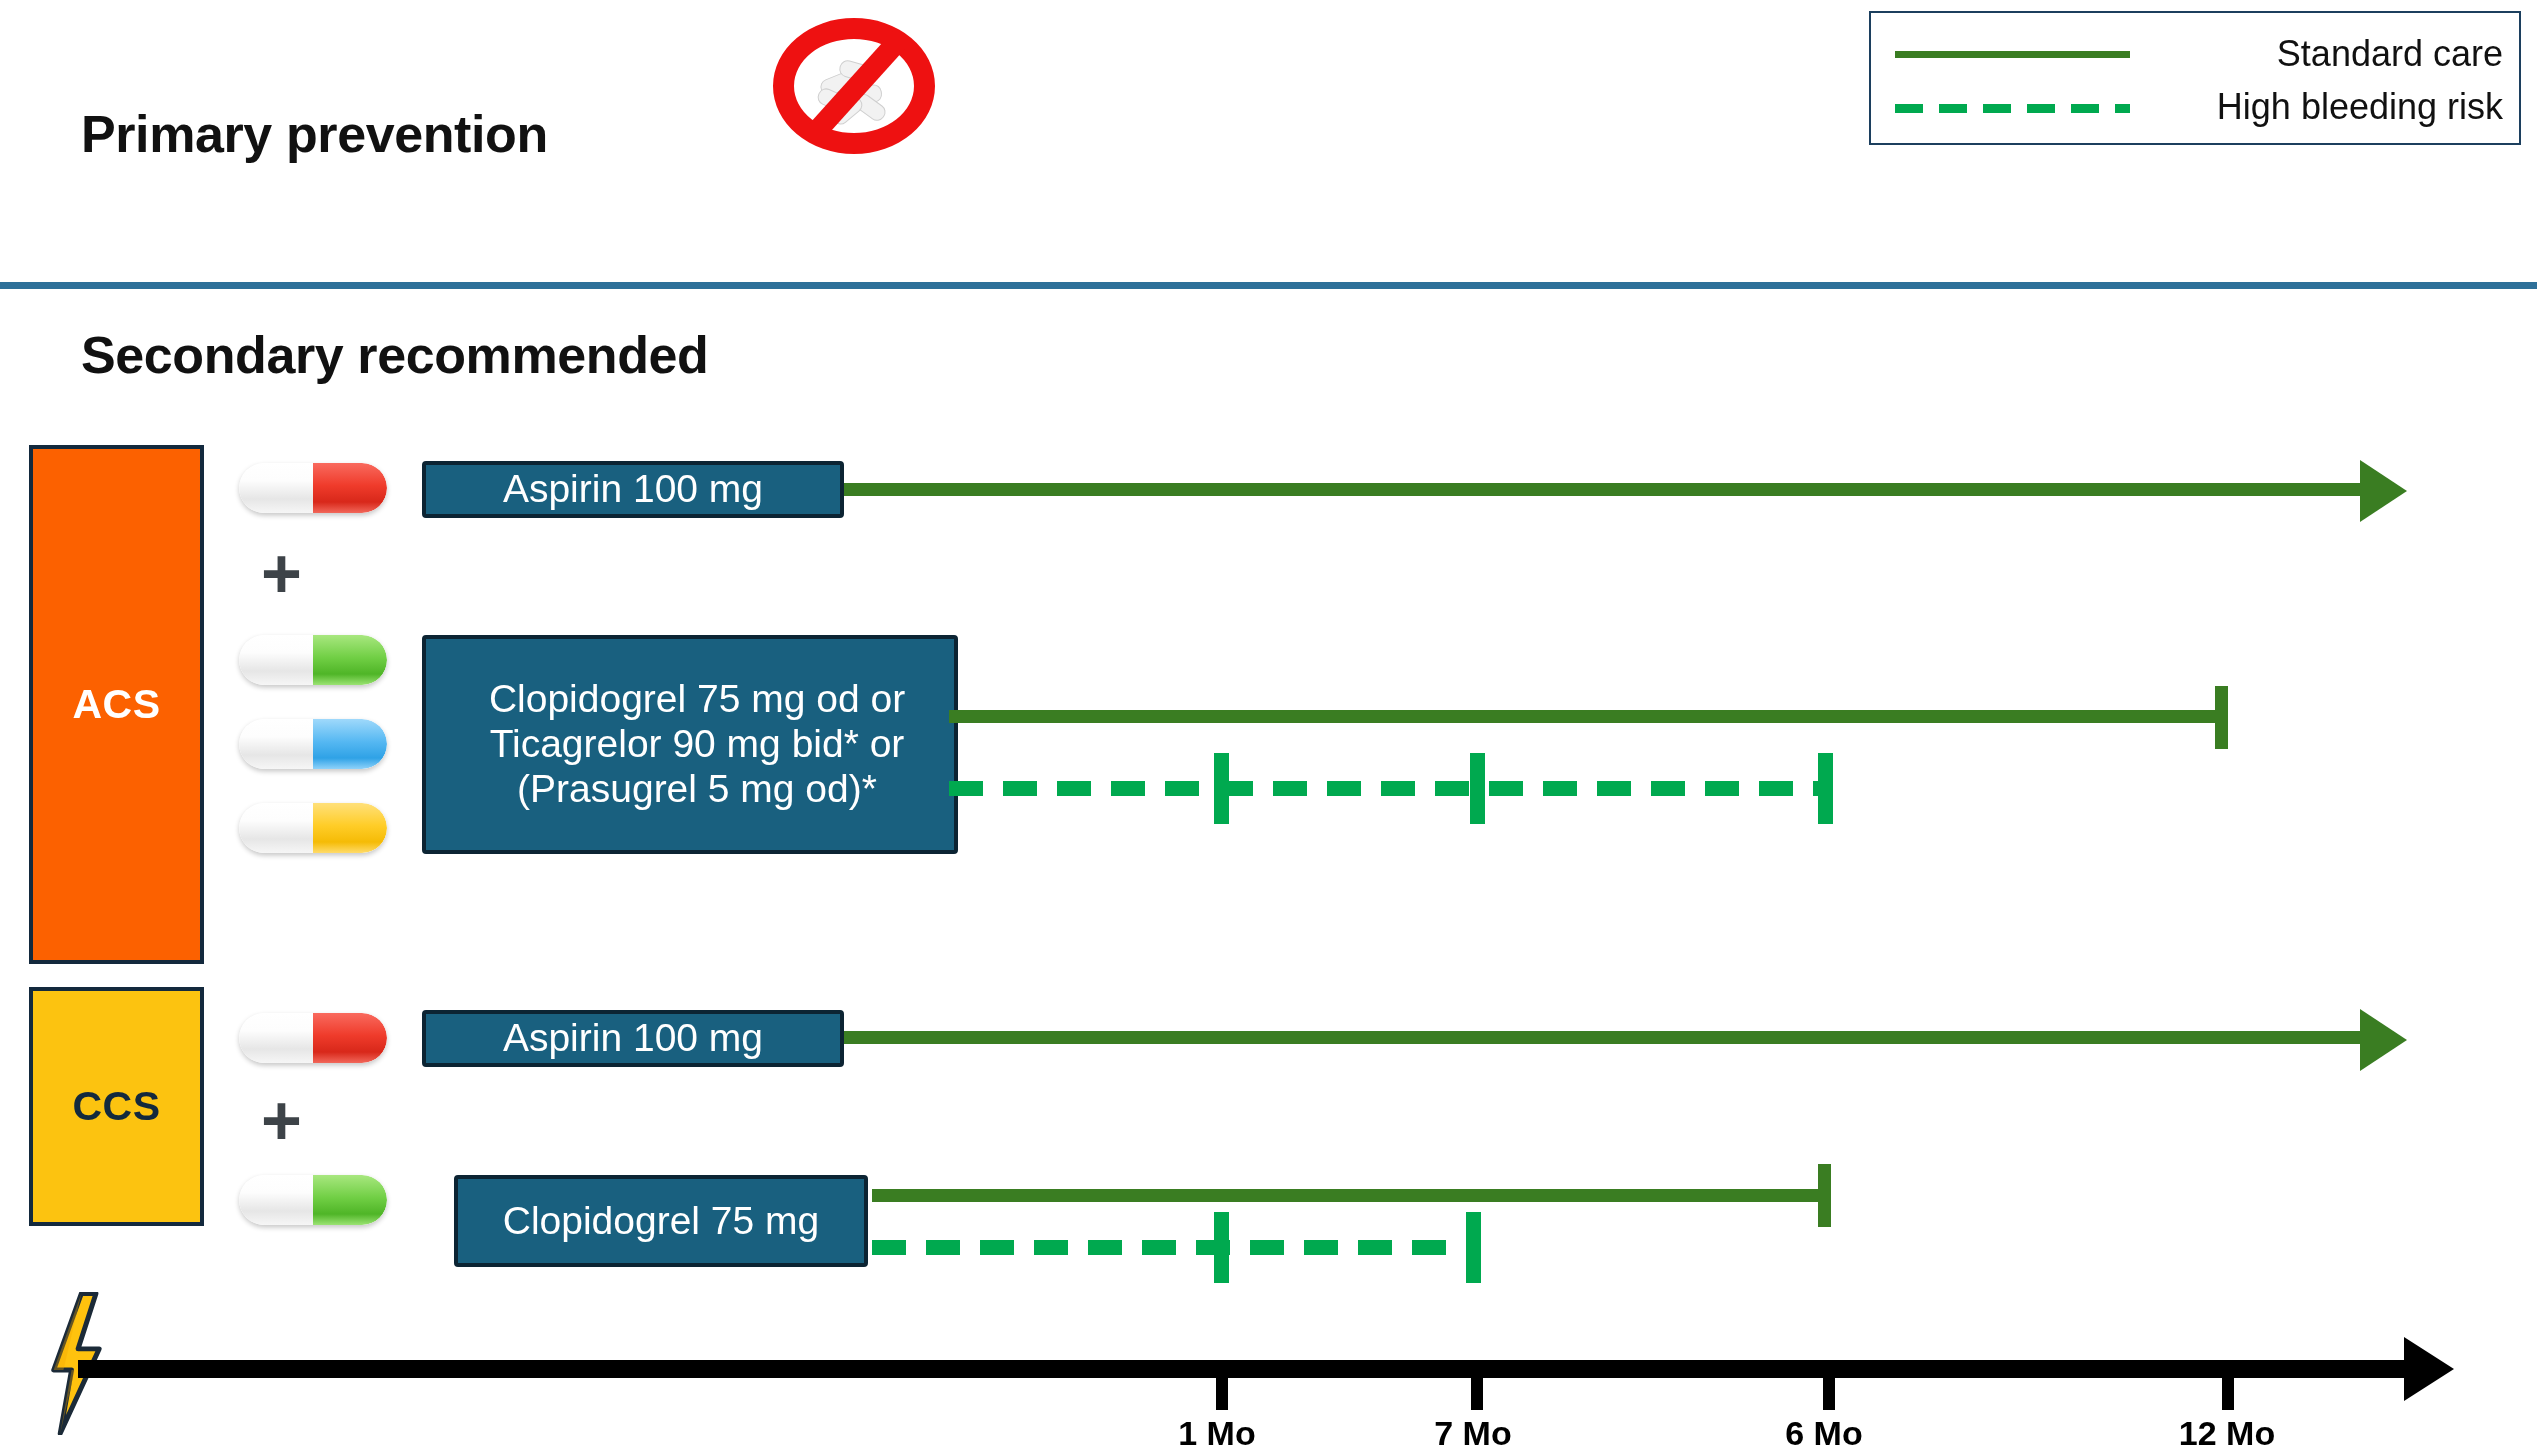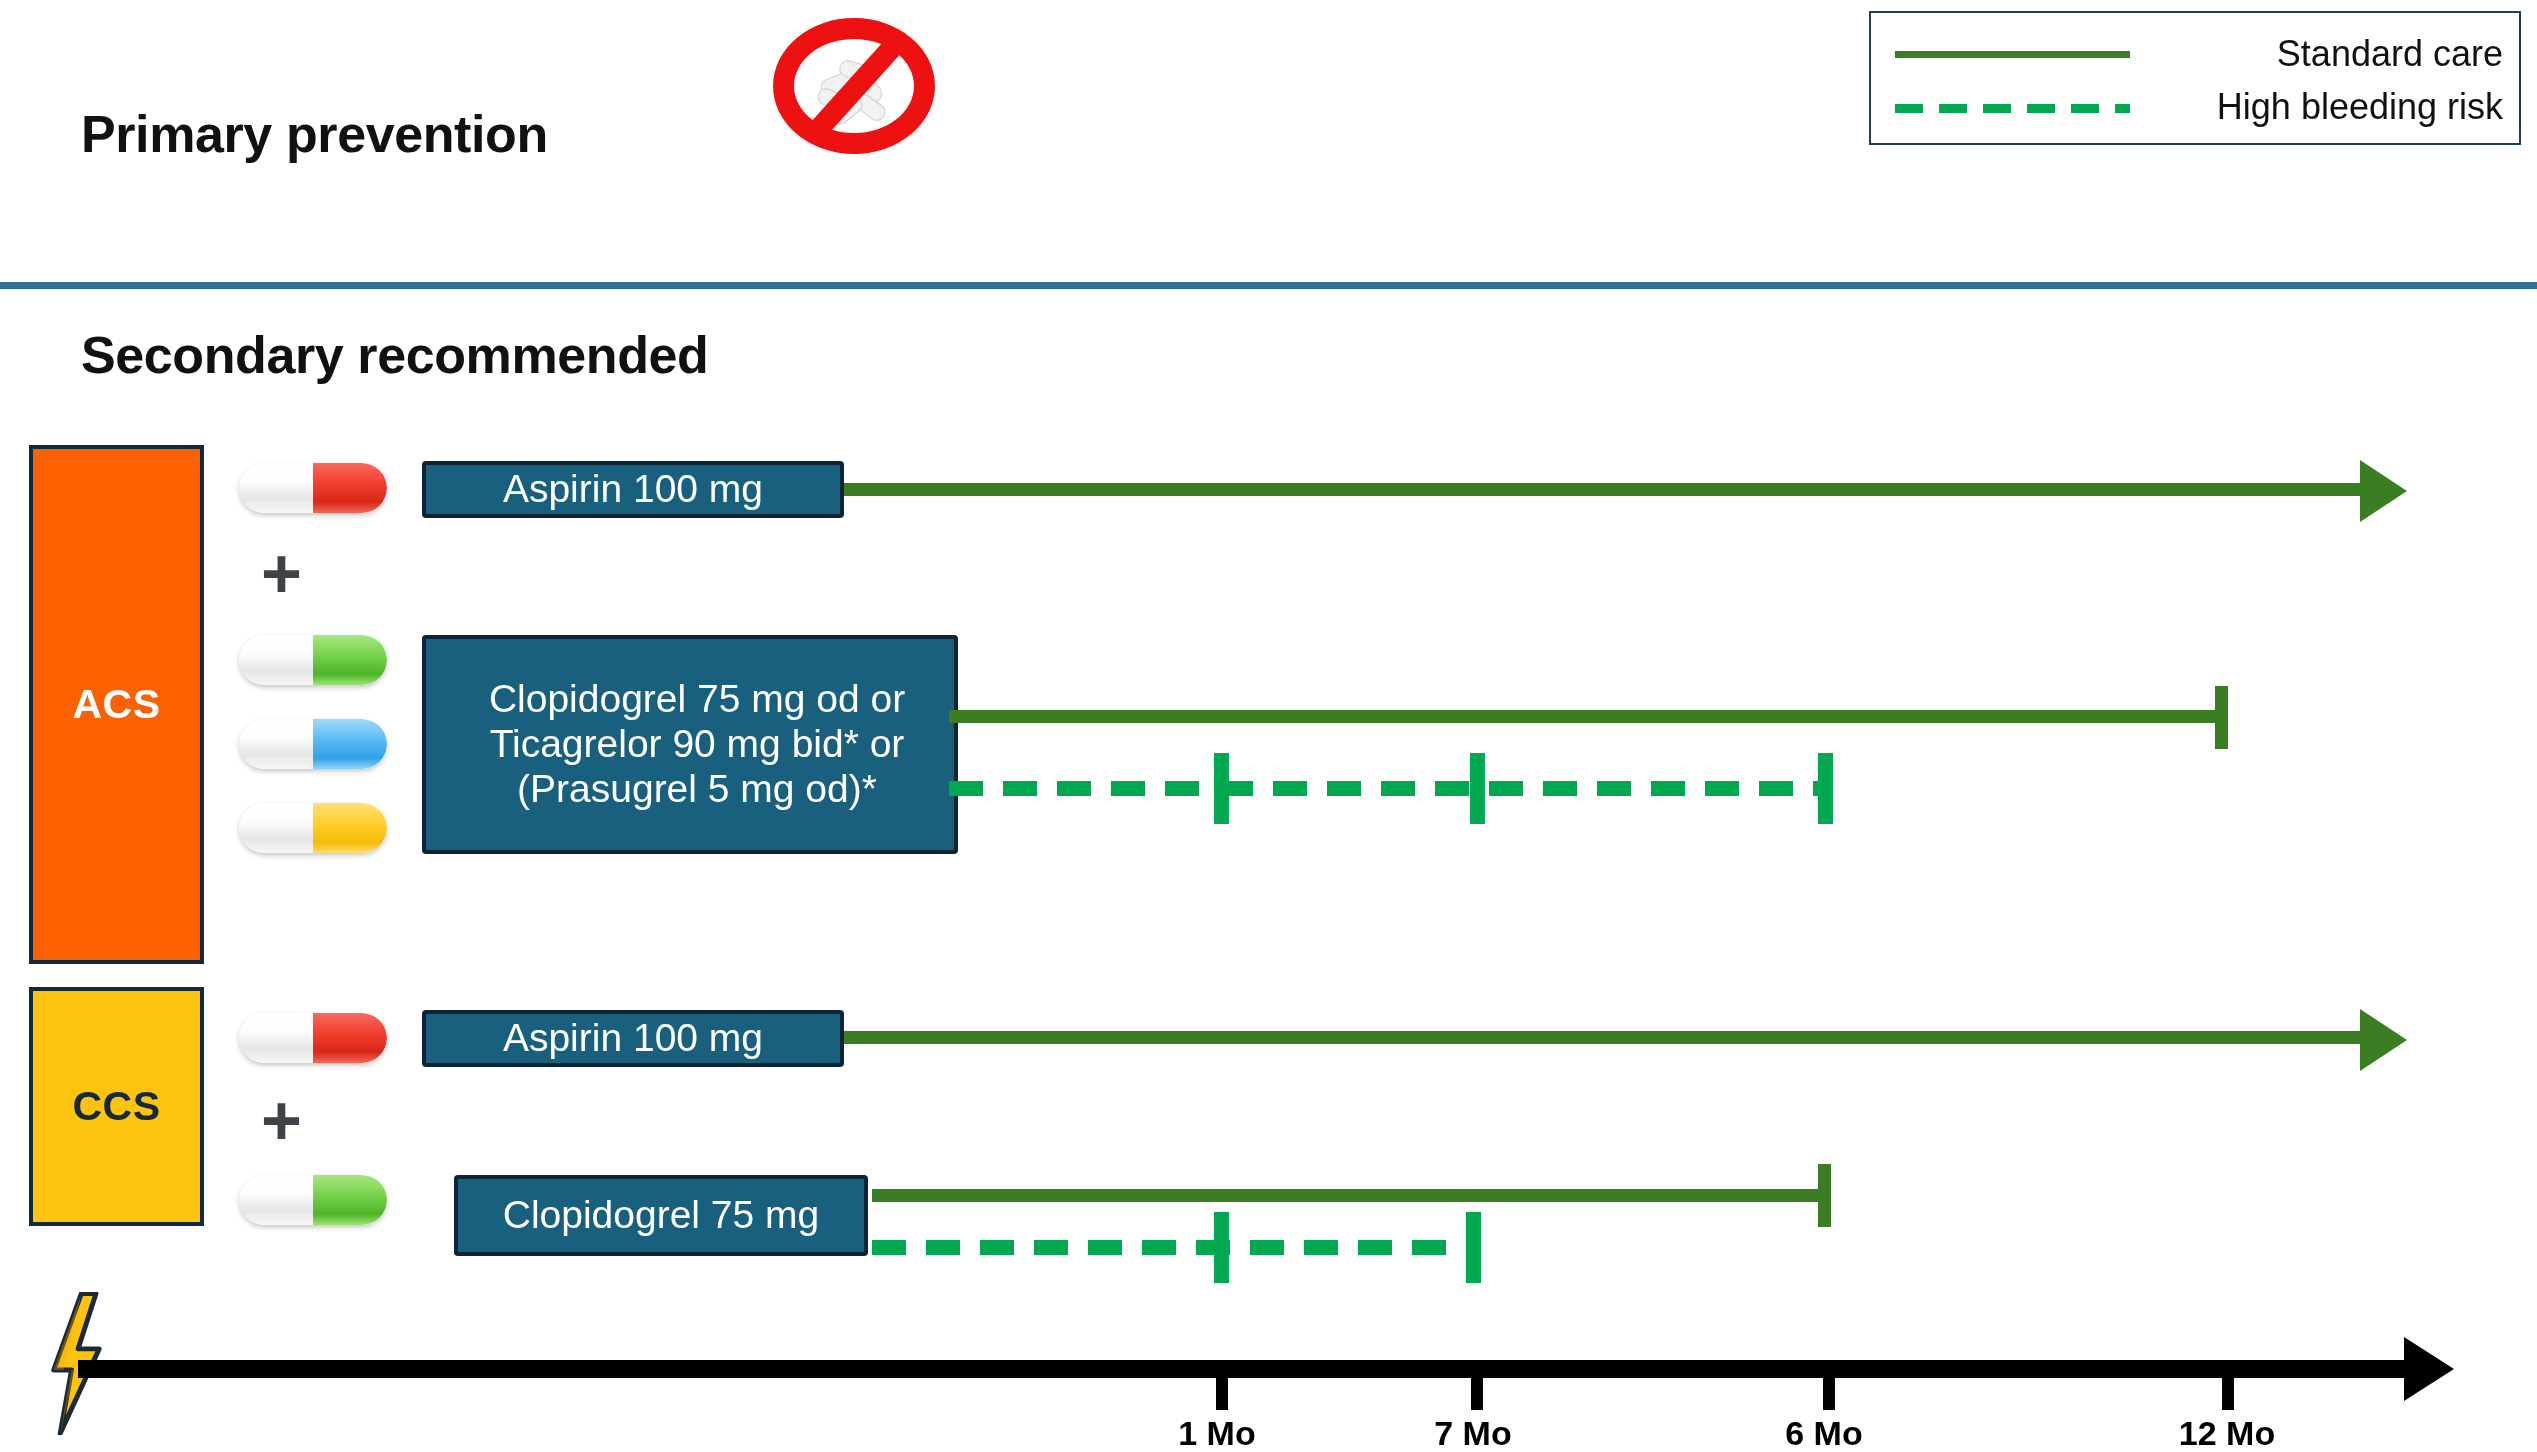"Clopidogrel 75 mg" div.abs { height: 81px -> 92px }
